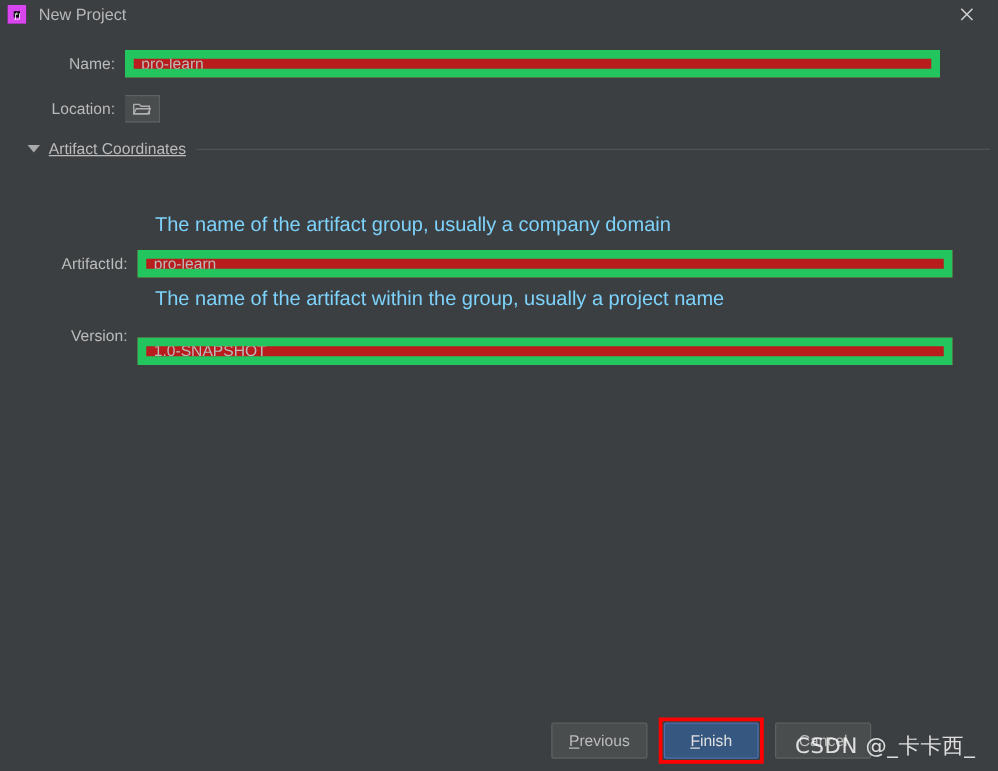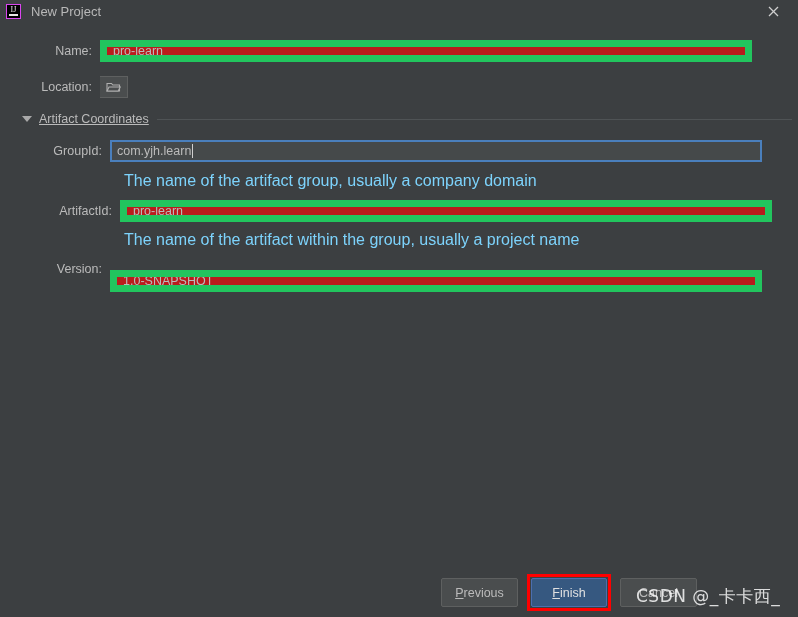"IJ" .ij-logo { border: 1px solid #d946ef -> 5px solid #d946ef }
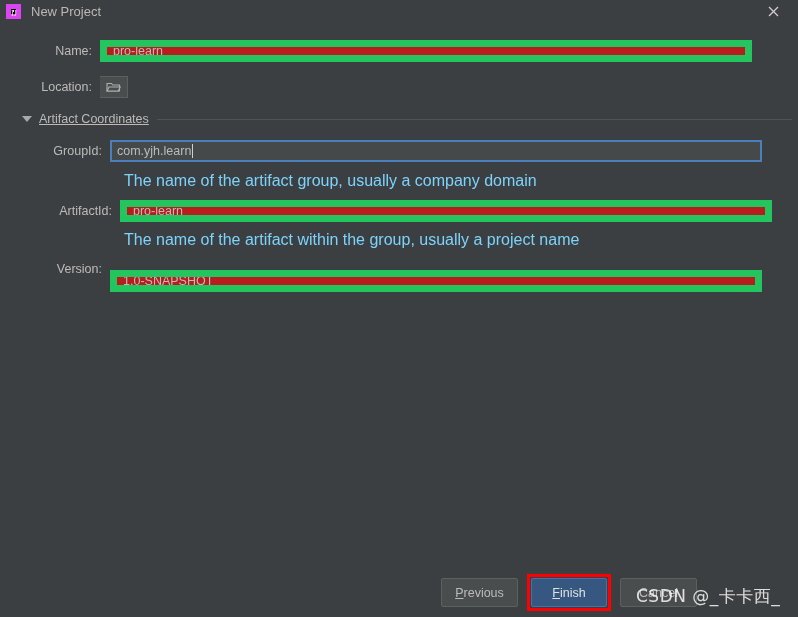"GroupId:" div.row { html: <div> <div>GroupId:</div> <div> <span>com.yjh.learn</span> <span></span> </div> </div> -> none }
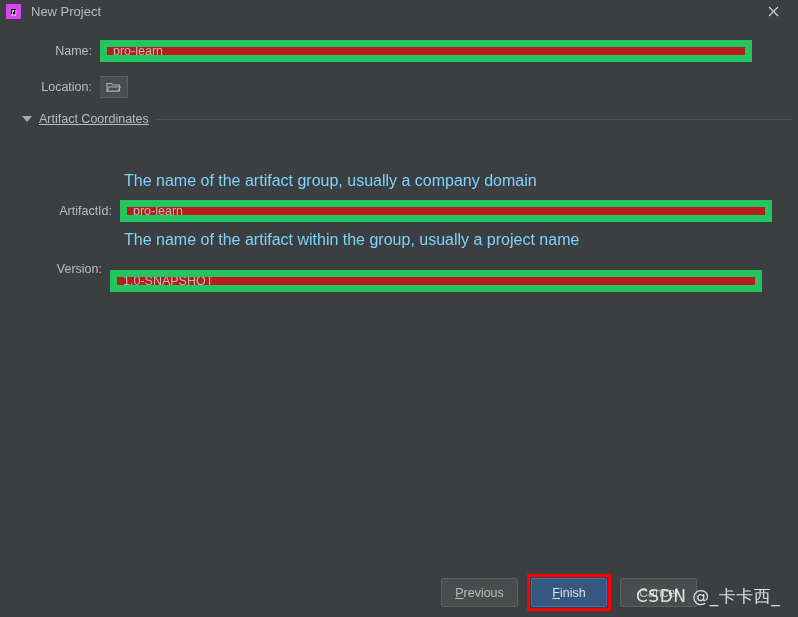"ArtifactId:" div.row { left: 20px -> 10px }
